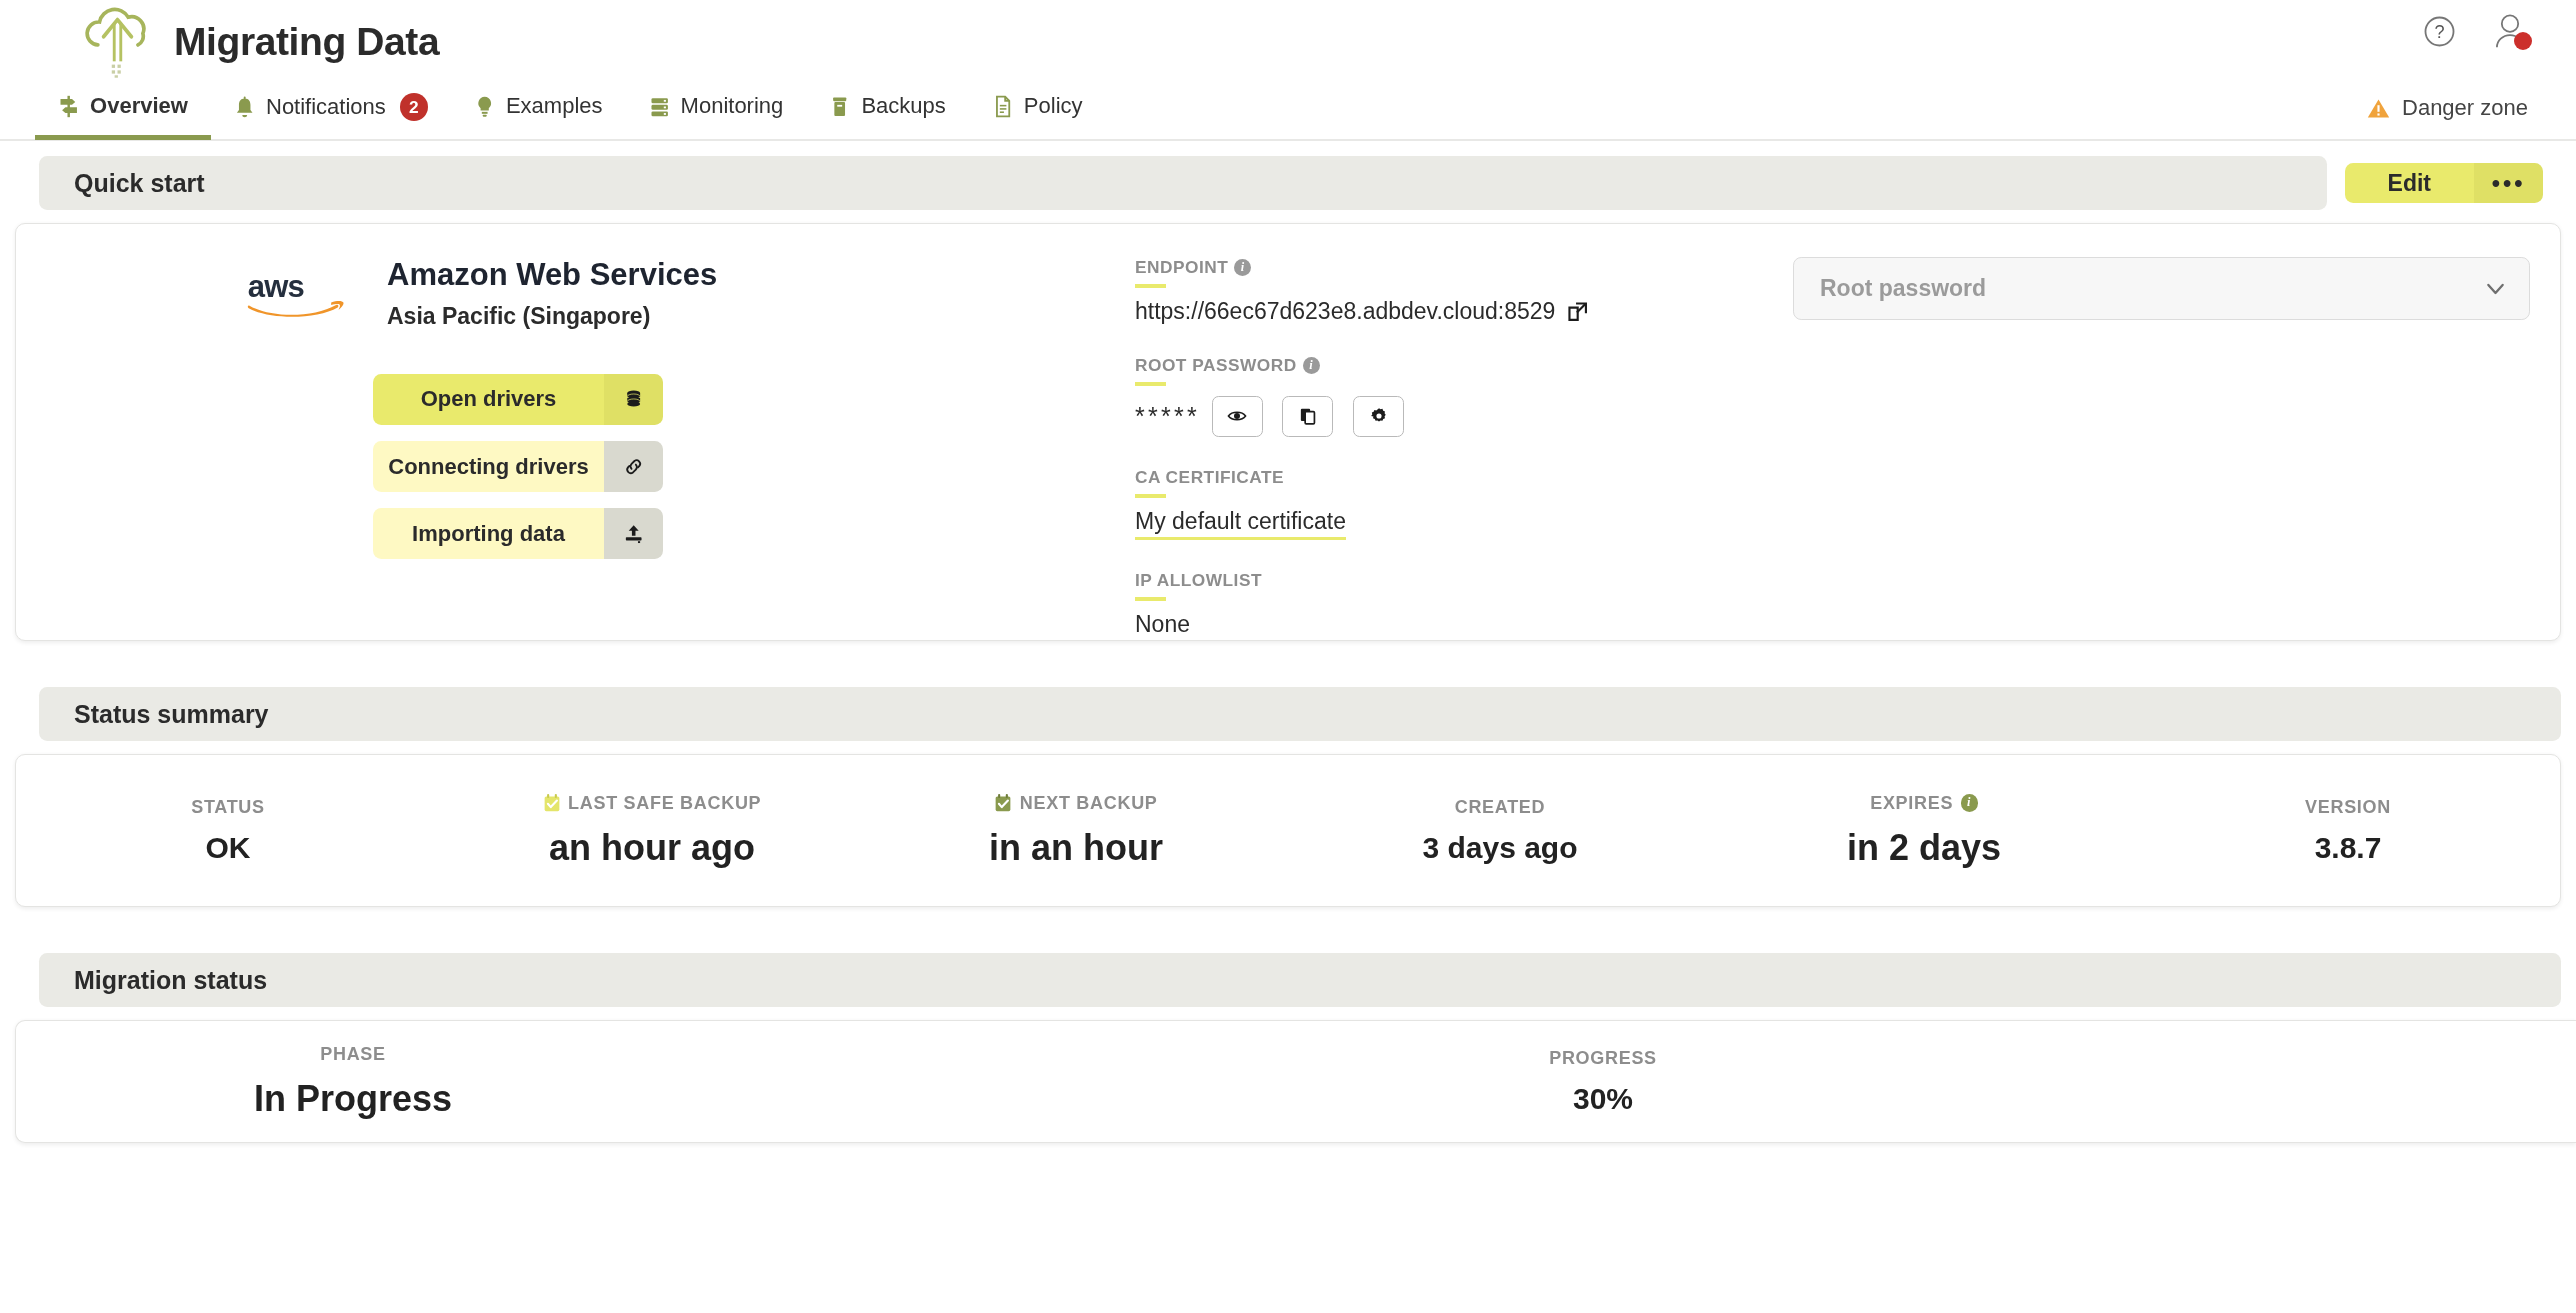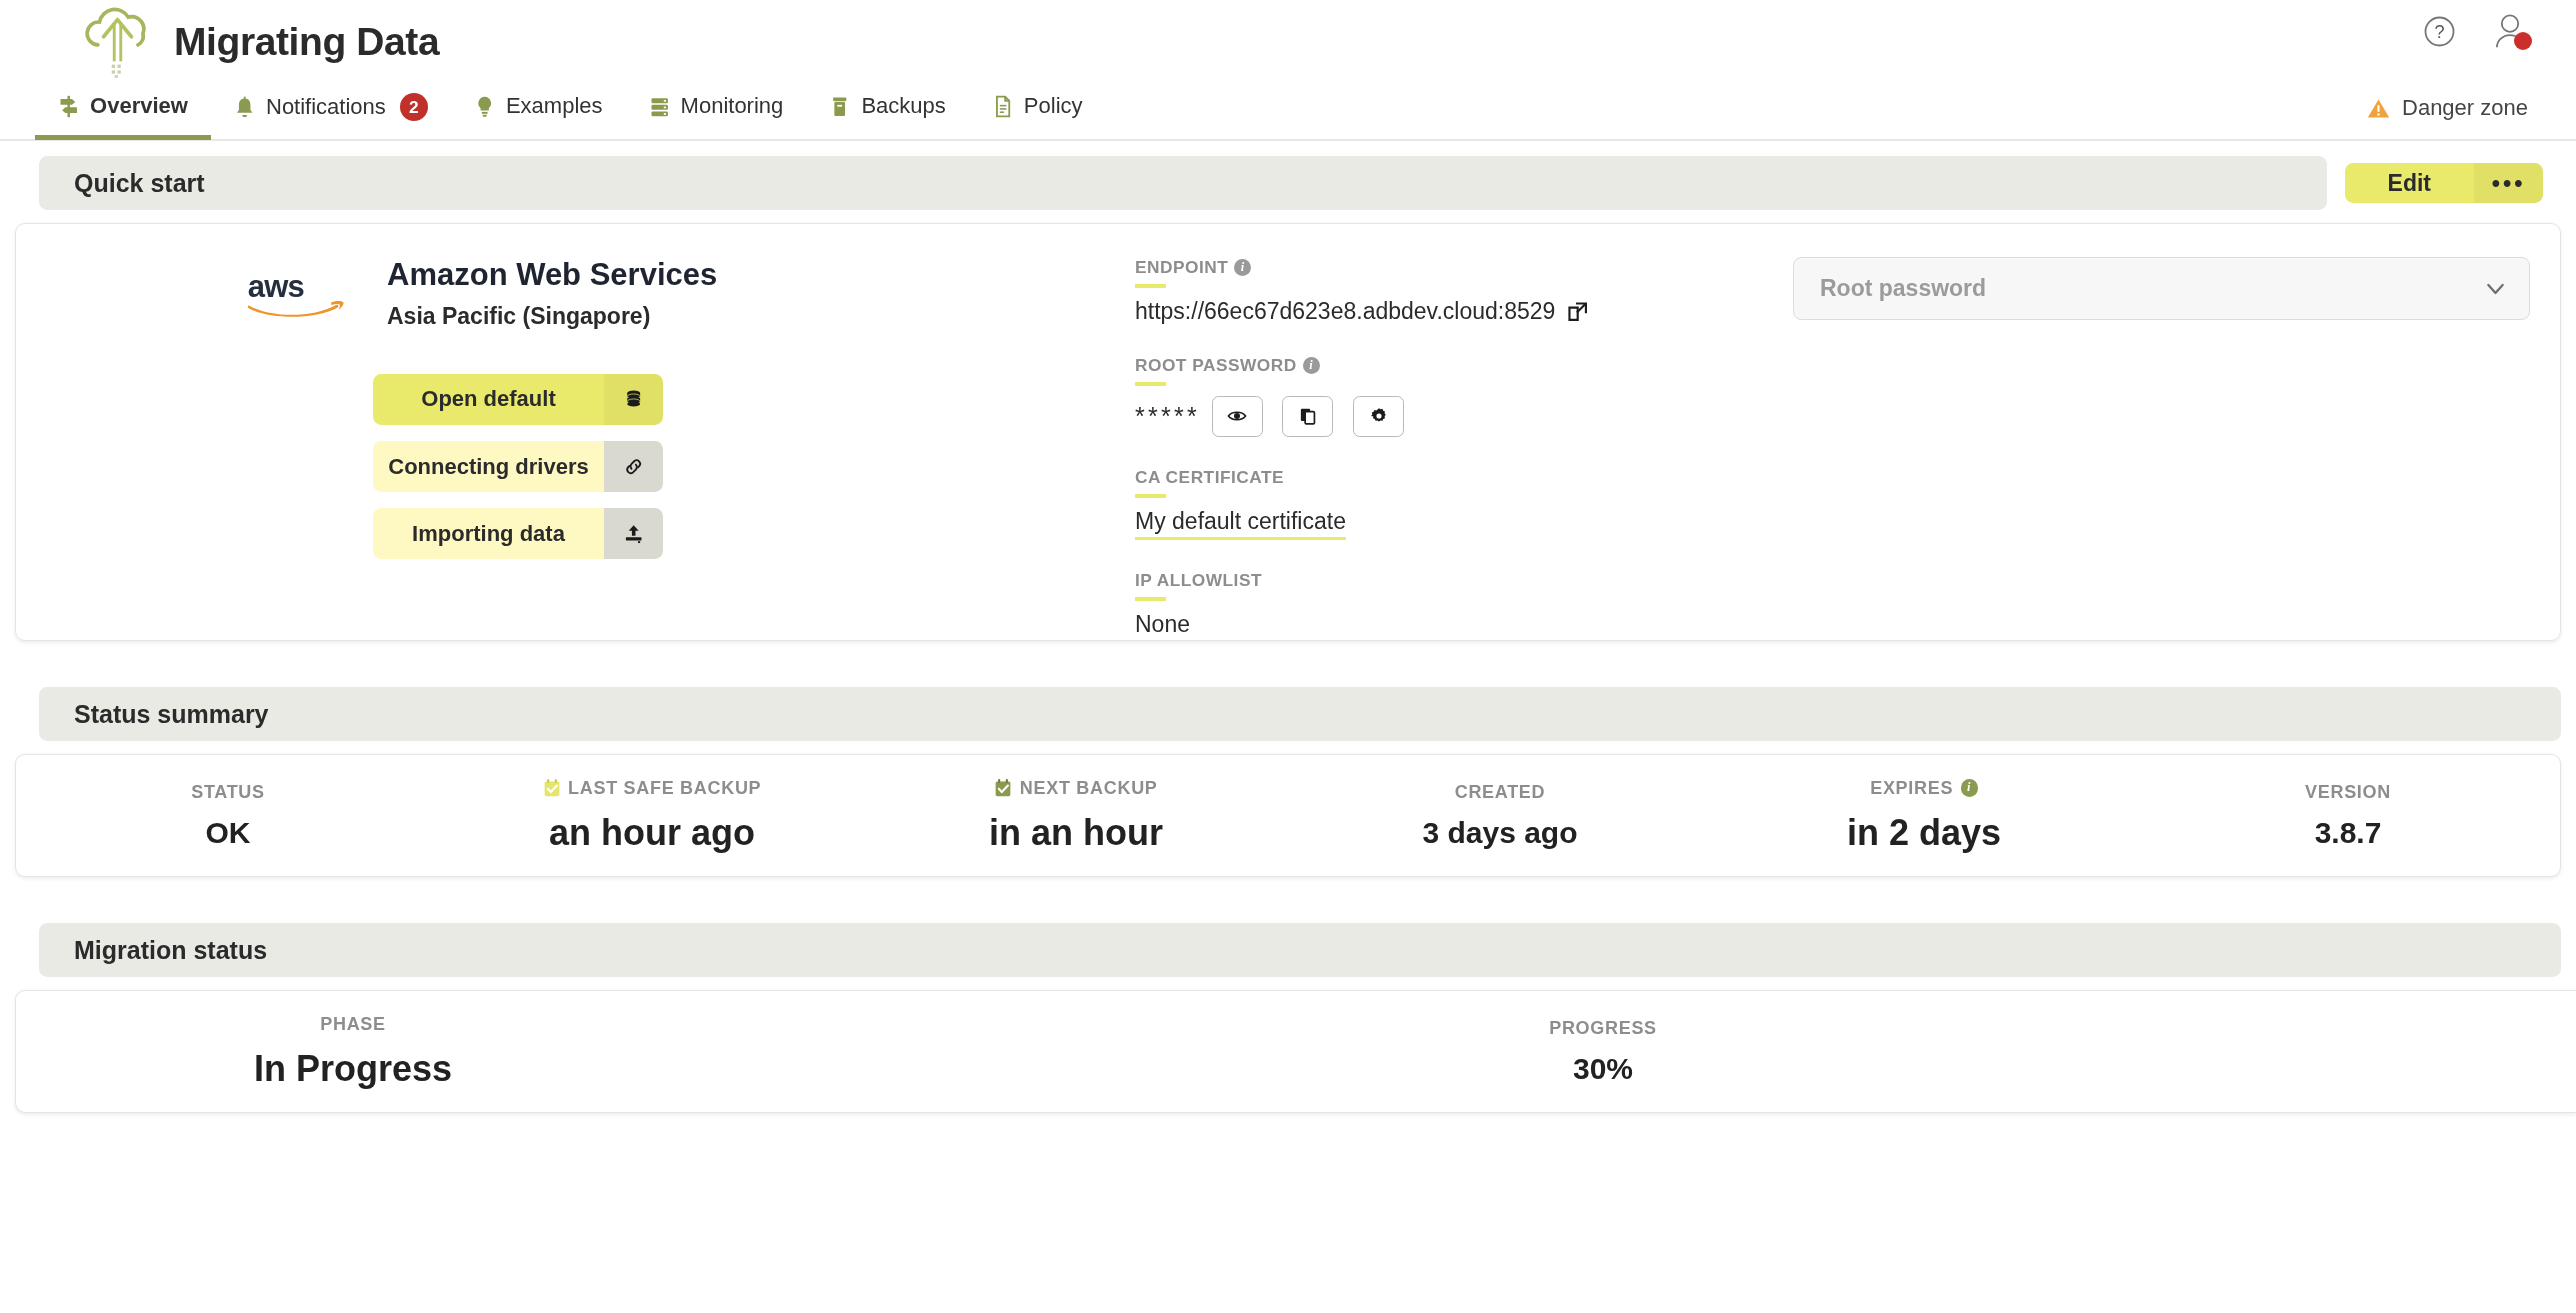"Open default" span.main { text: default -> drivers }
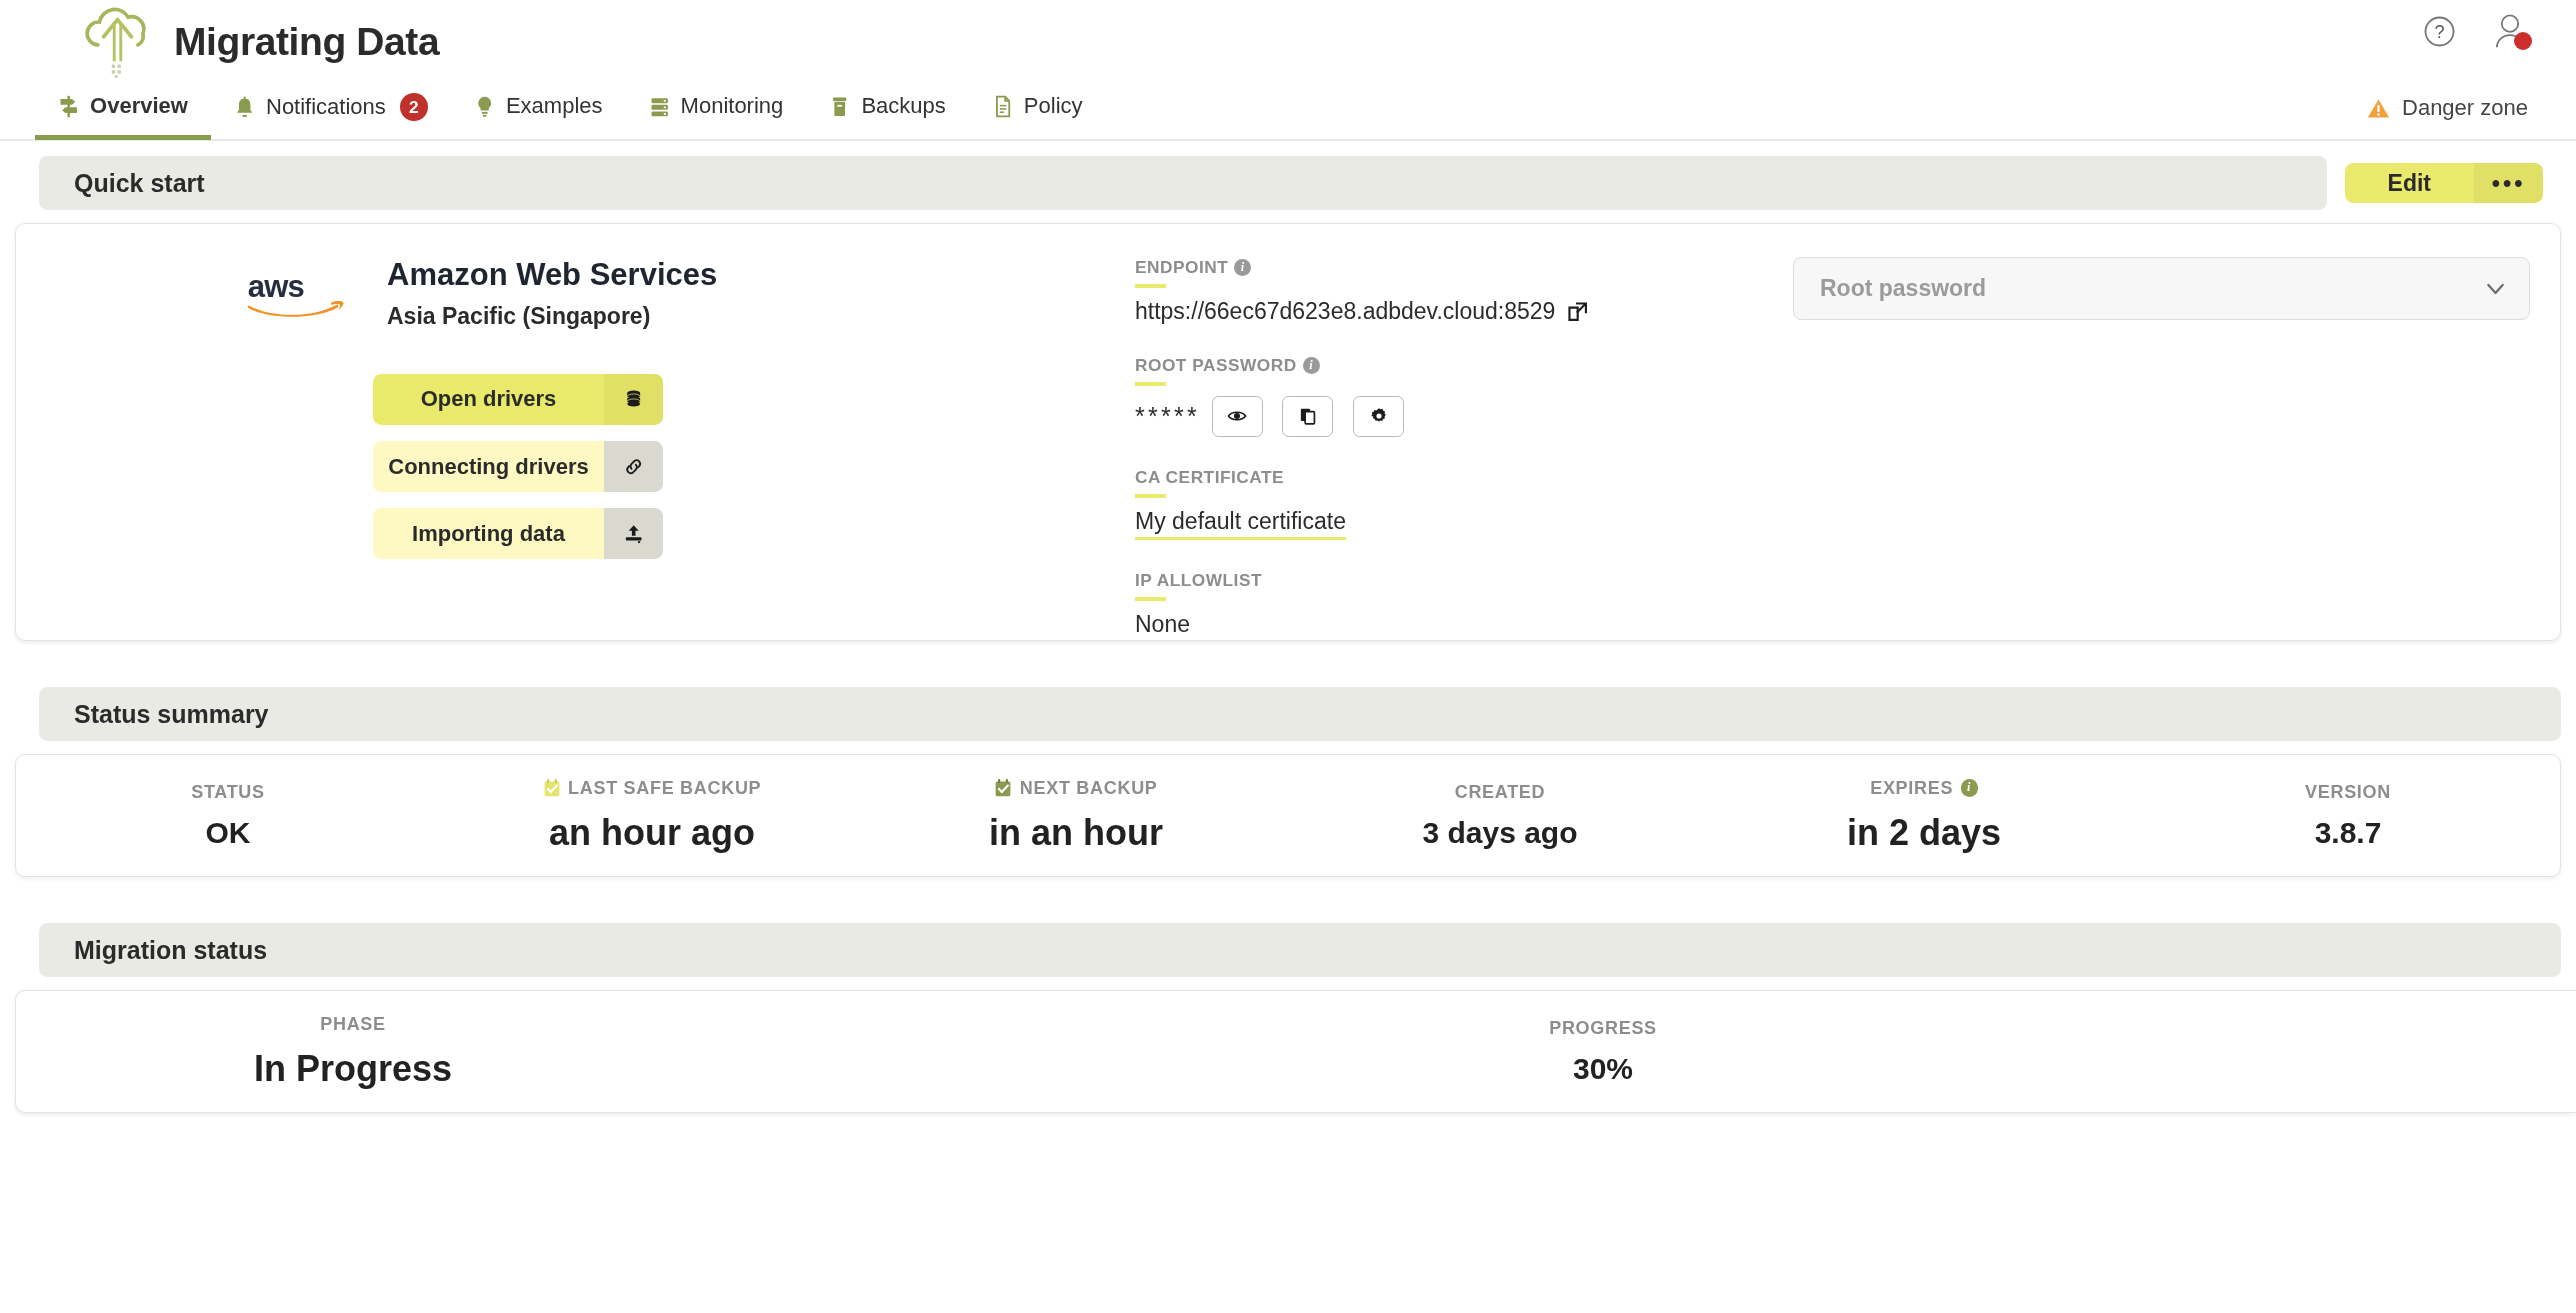"STATUS" .metrics-card { height: 123px -> 153px }
